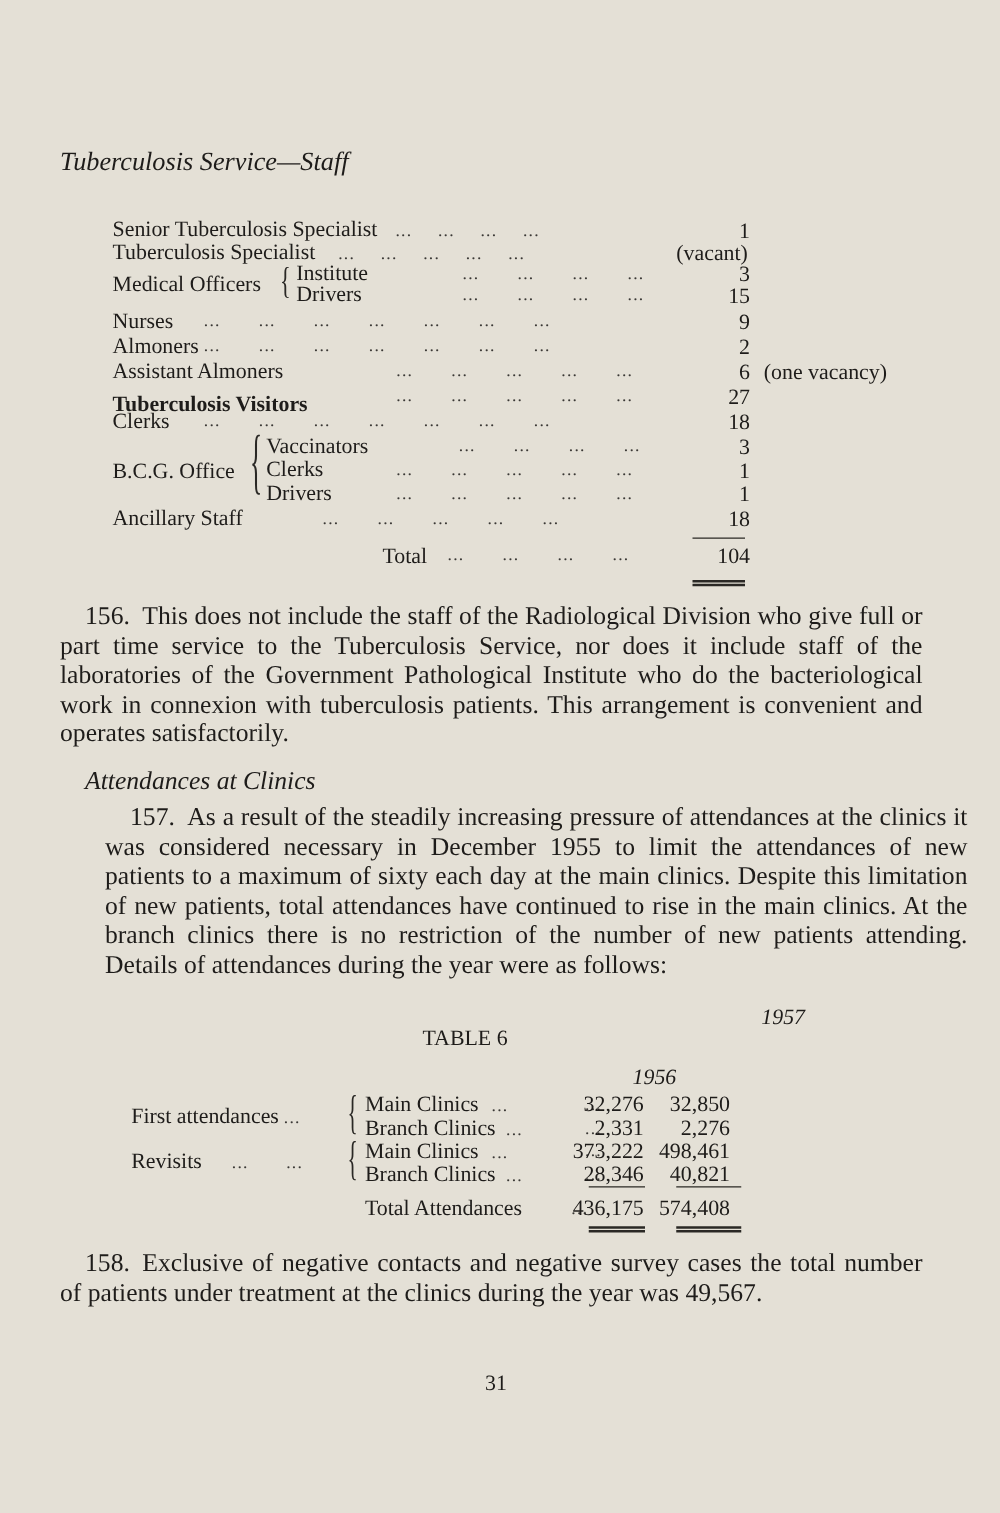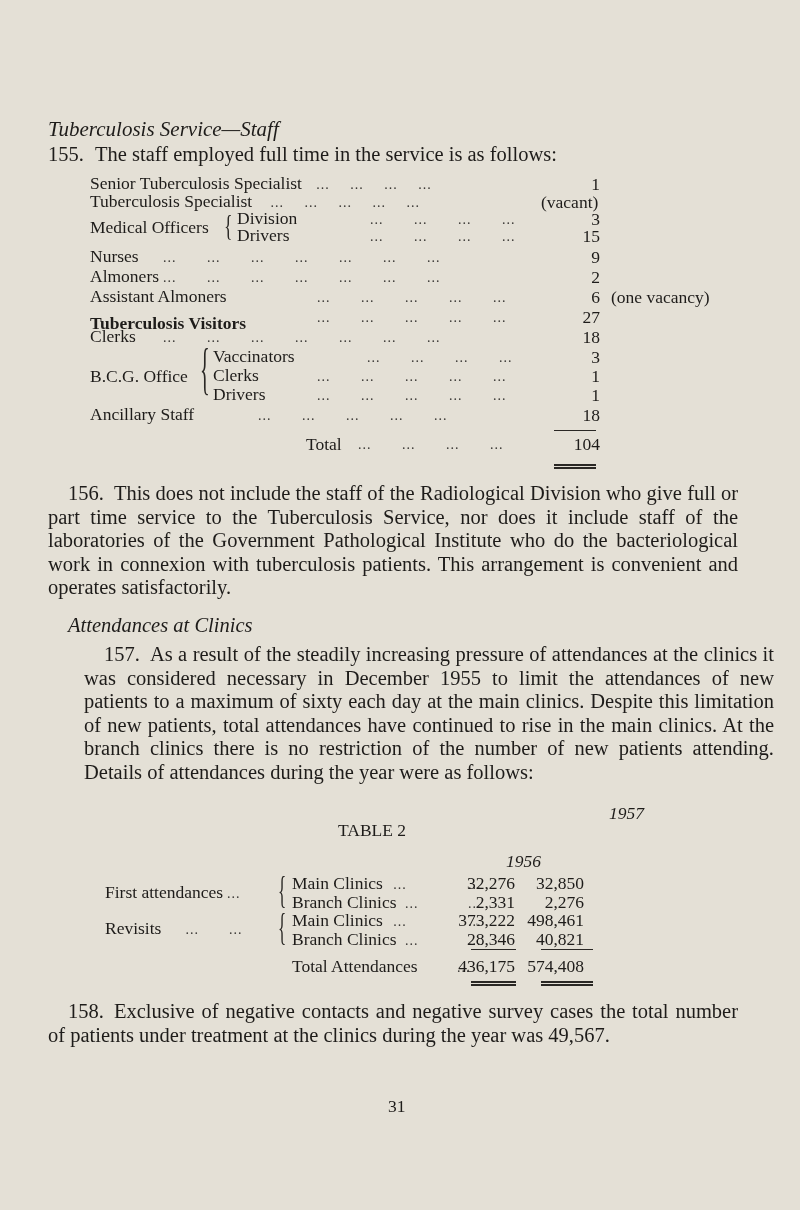"155. The staff employed full" div.abs { html: <div> <span>155.</span> <span>The staff employed full time in the service is as follows:</span> </div> -> none }
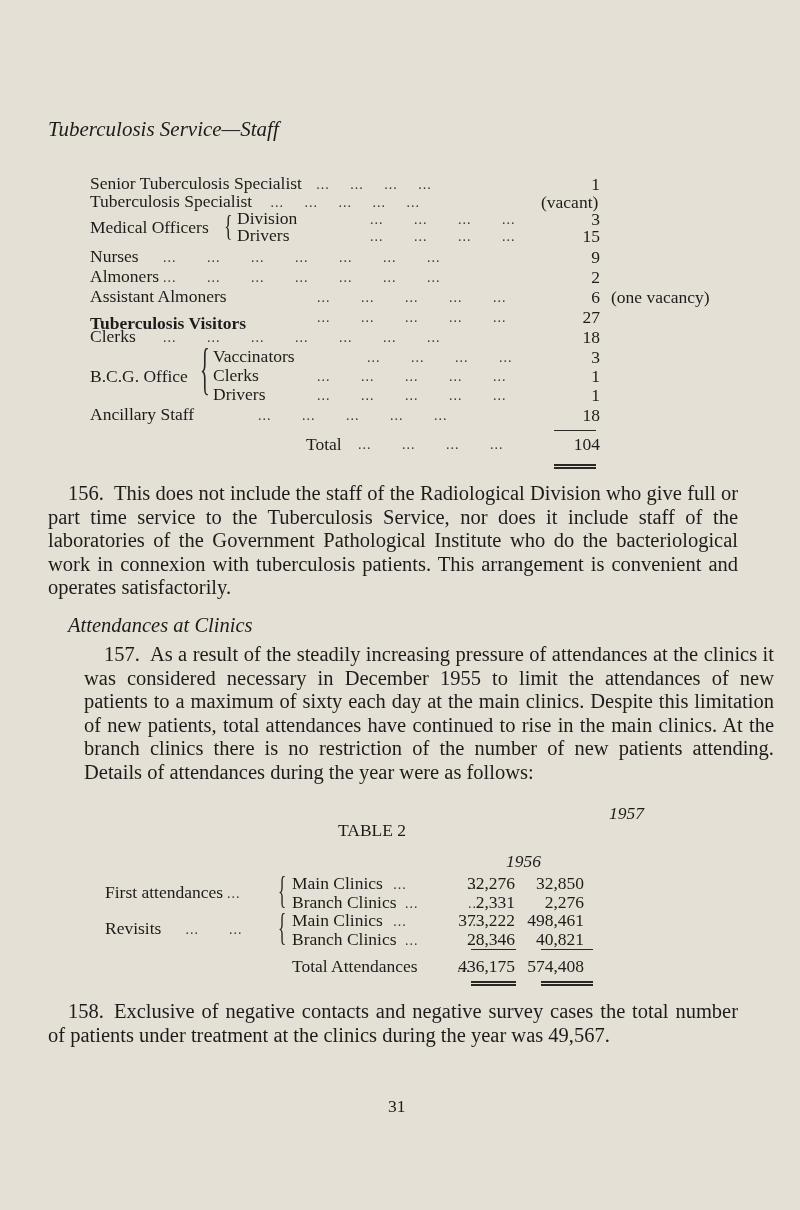"Division" span { text: Division -> Institute }
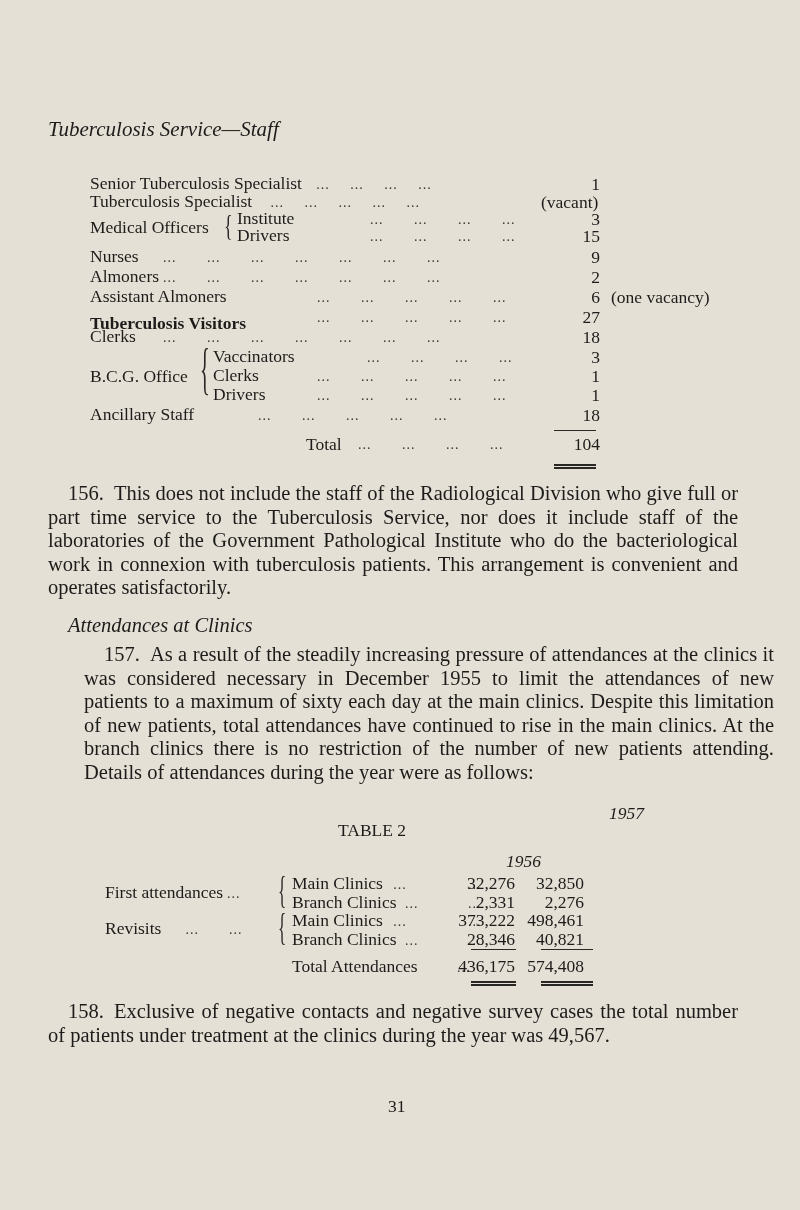"TABLE 2" div.abs { text: 2 -> 6 }
